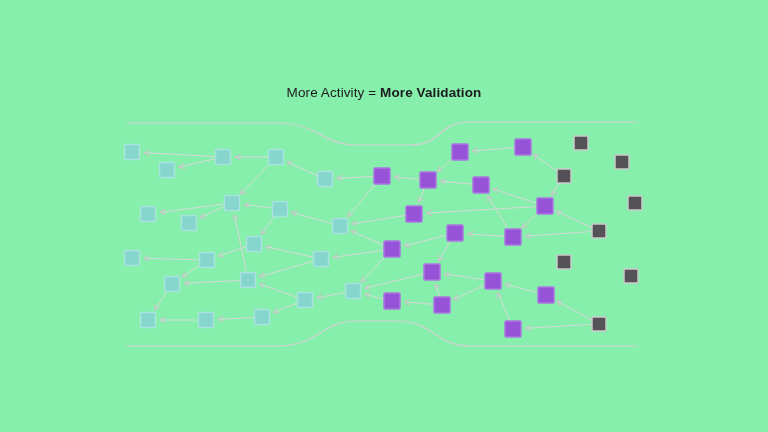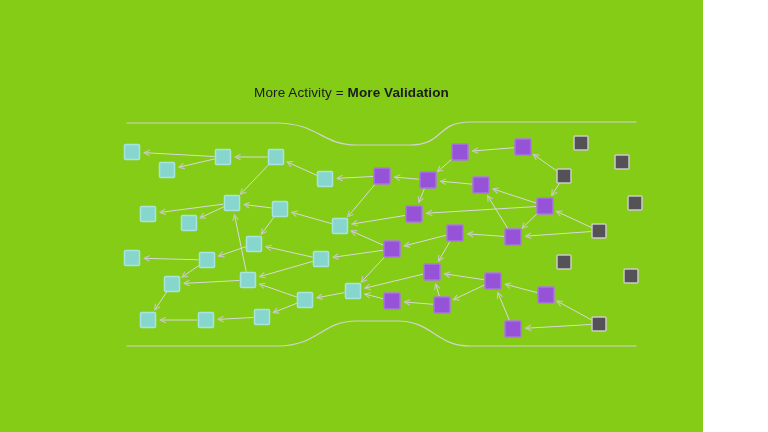"More Activity = More Validation" .slide { background: #84cc16 -> #86efac; width: 703px -> 768px }
